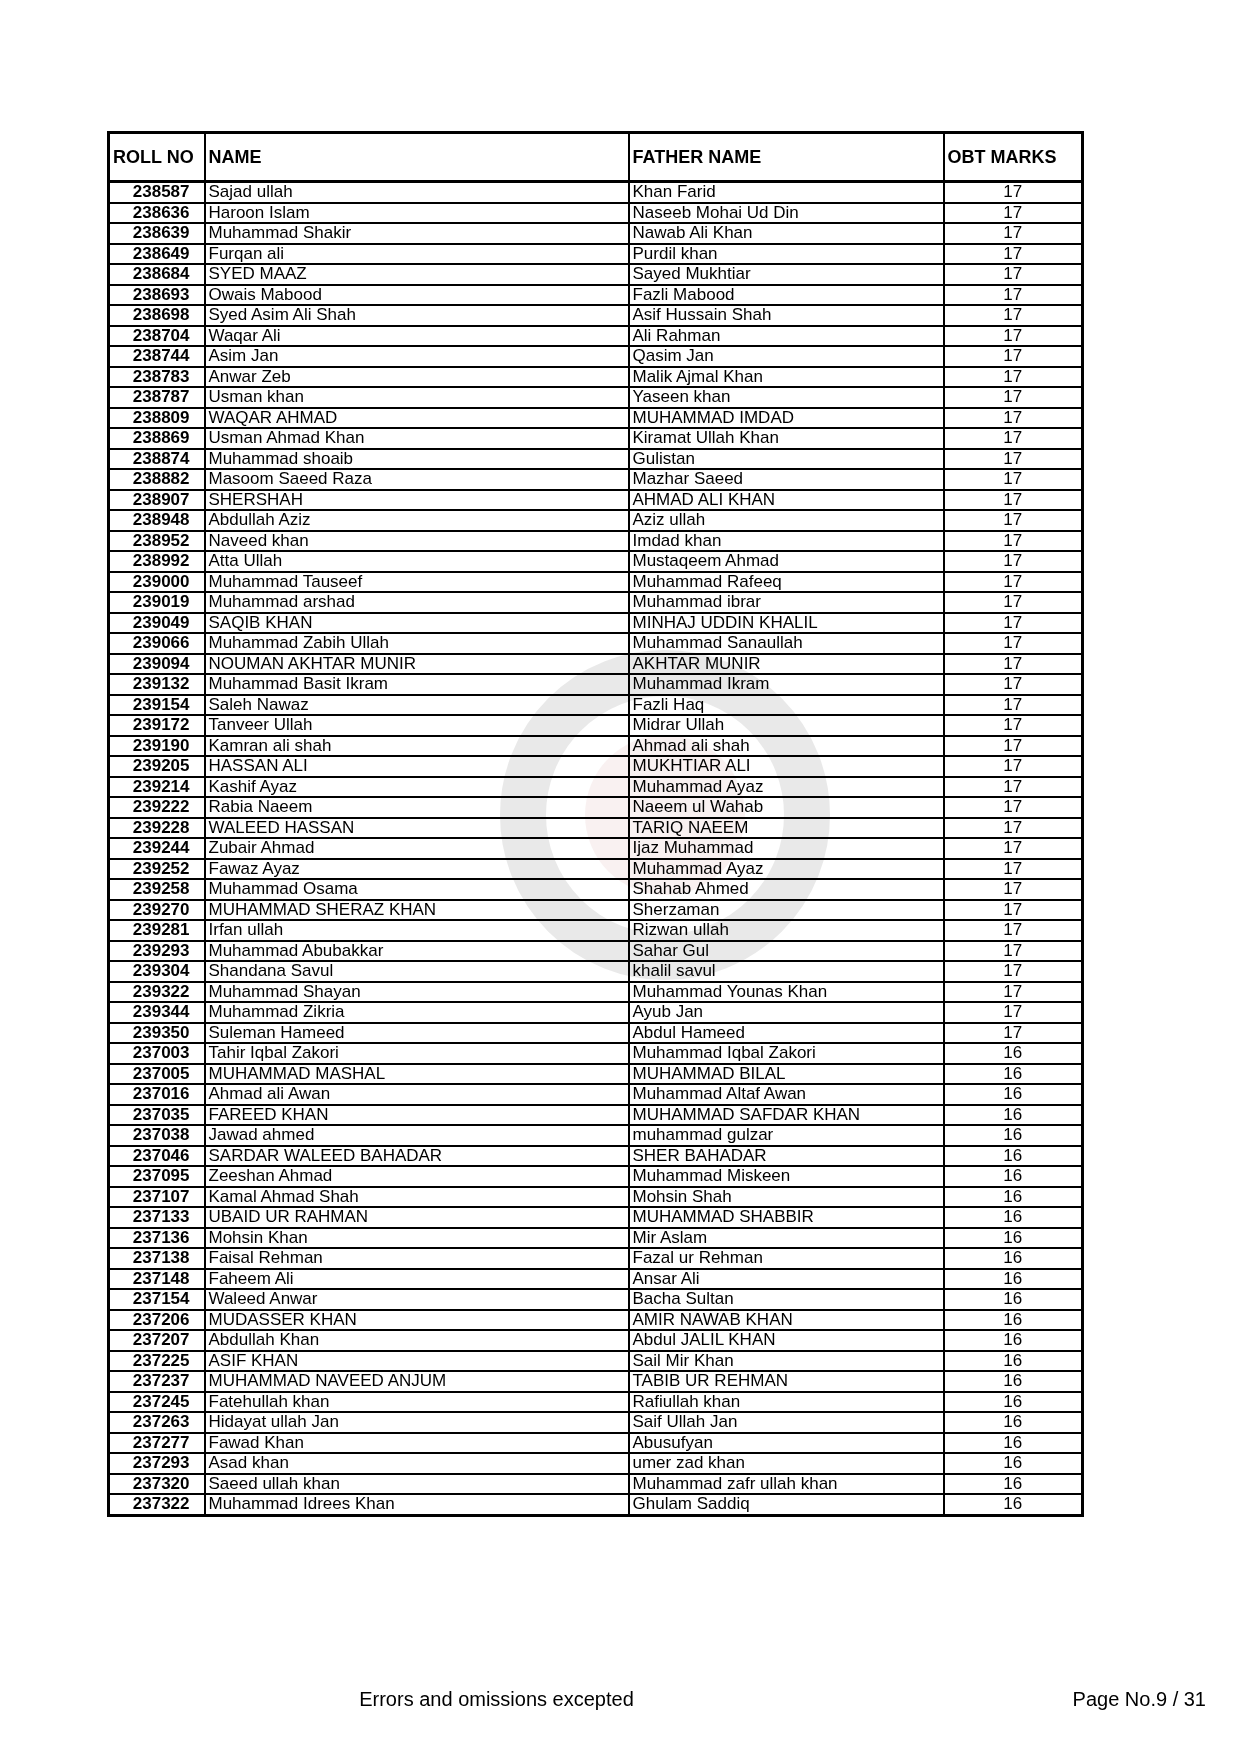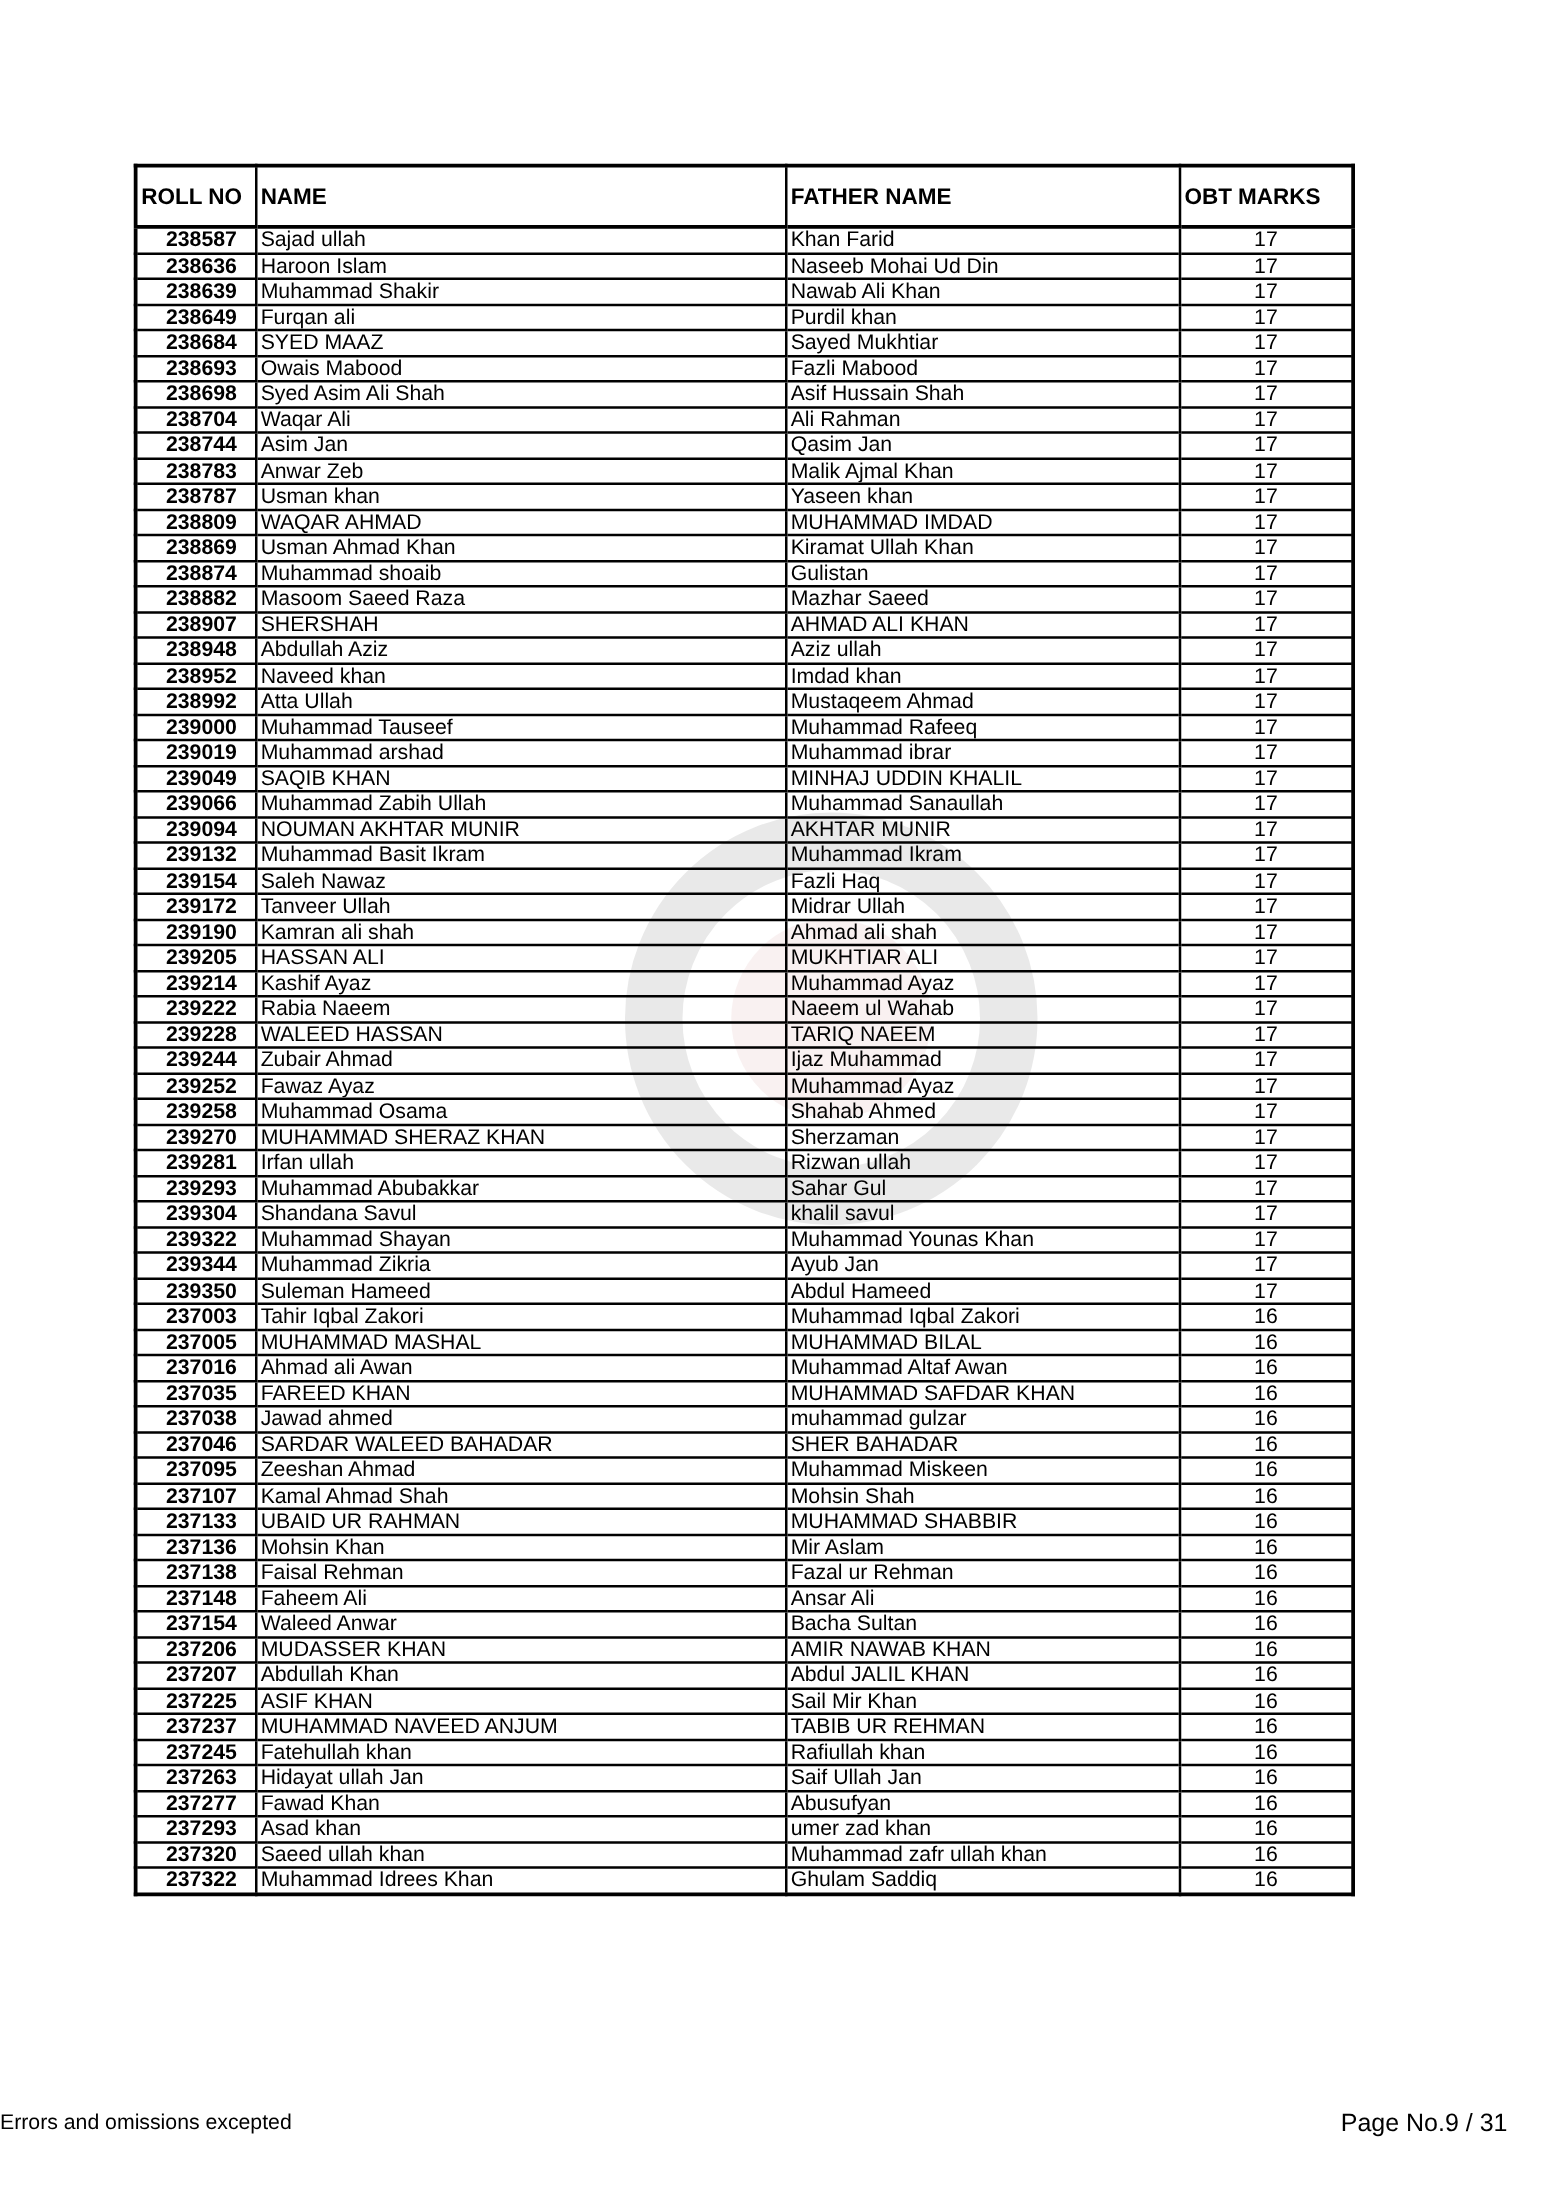"Errors and omissions excepted" .footer-center { font-size: 17px -> 20px; text-align: none -> center }
